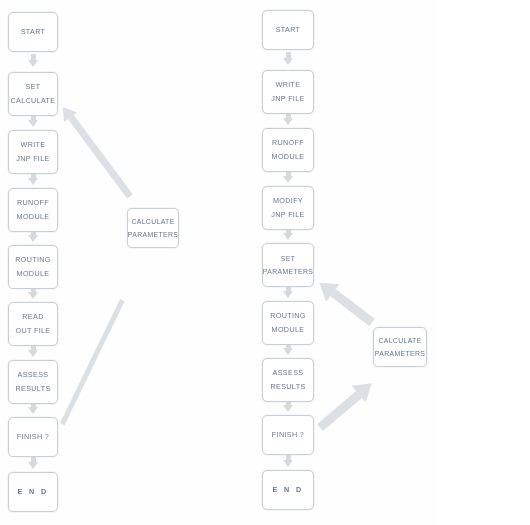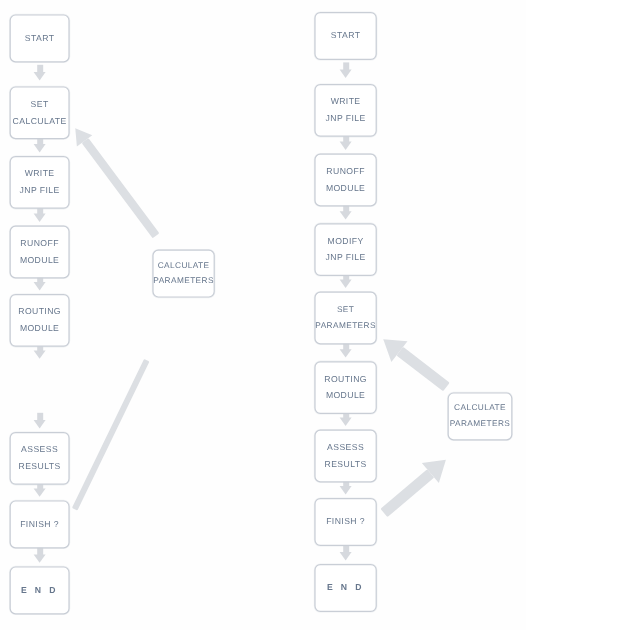"READ" div.node { html: none -> <div> <span>READ</span> <span>OUT FILE</span> </div> }
